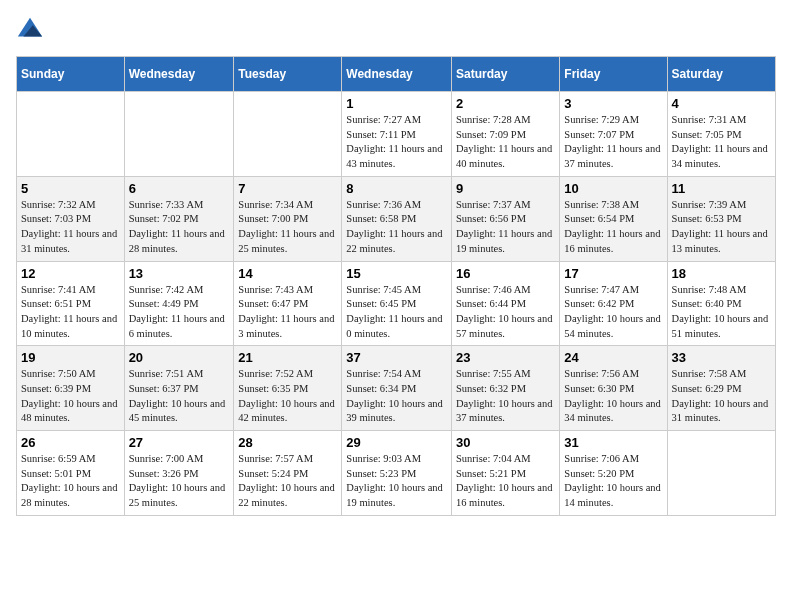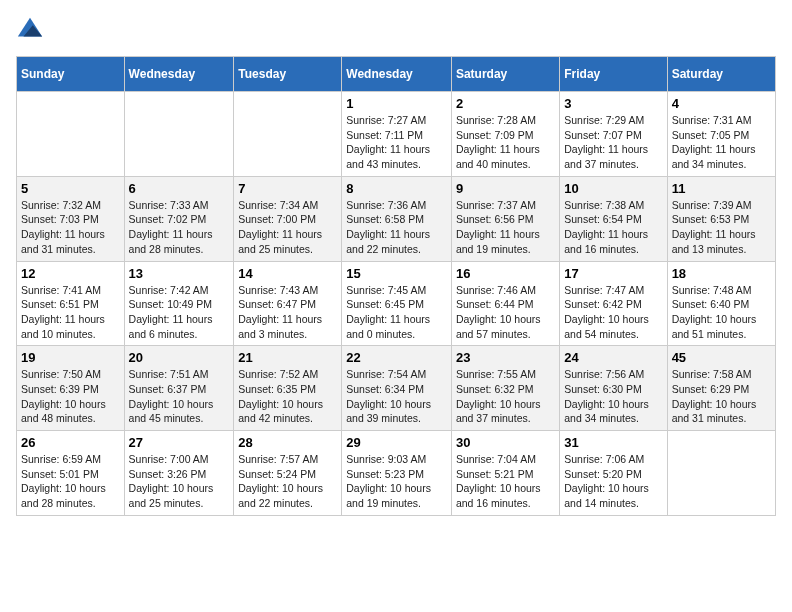"Sunrise: 7:27 AM Sunset: 7:11" .day-info { font-family: none -> Liberation Serif, serif }
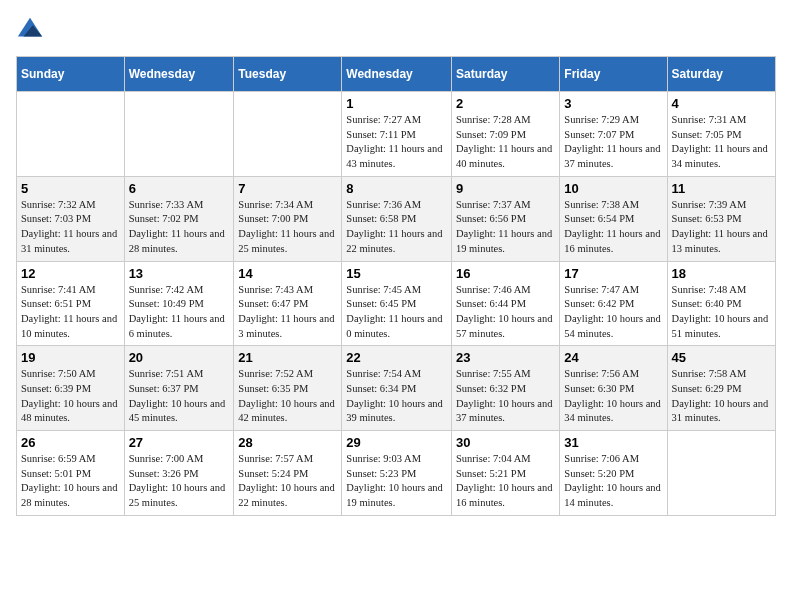"Sunrise: 7:42 AM Sunset: 10:49" div.day-info { text: 10:49 -> 4:49 }
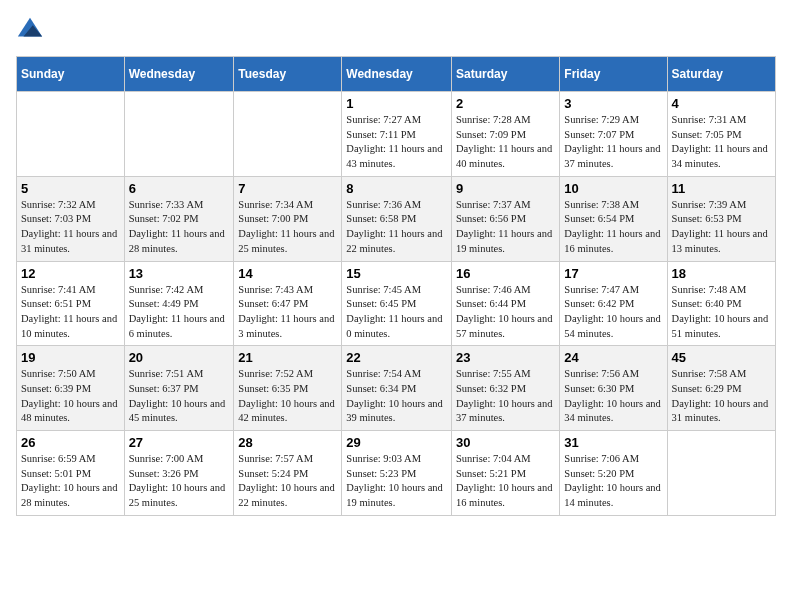"22" span.day-num { text: 22 -> 37 }
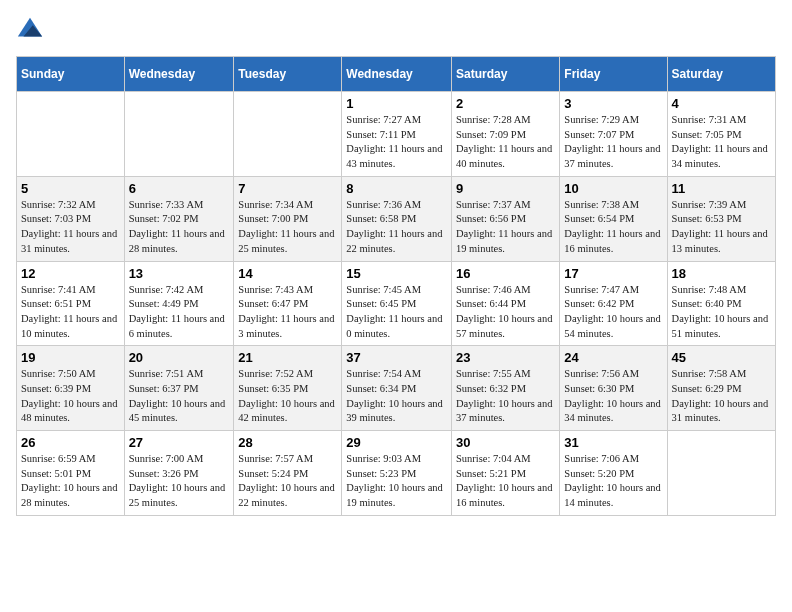"45" span.day-num { text: 45 -> 33 }
